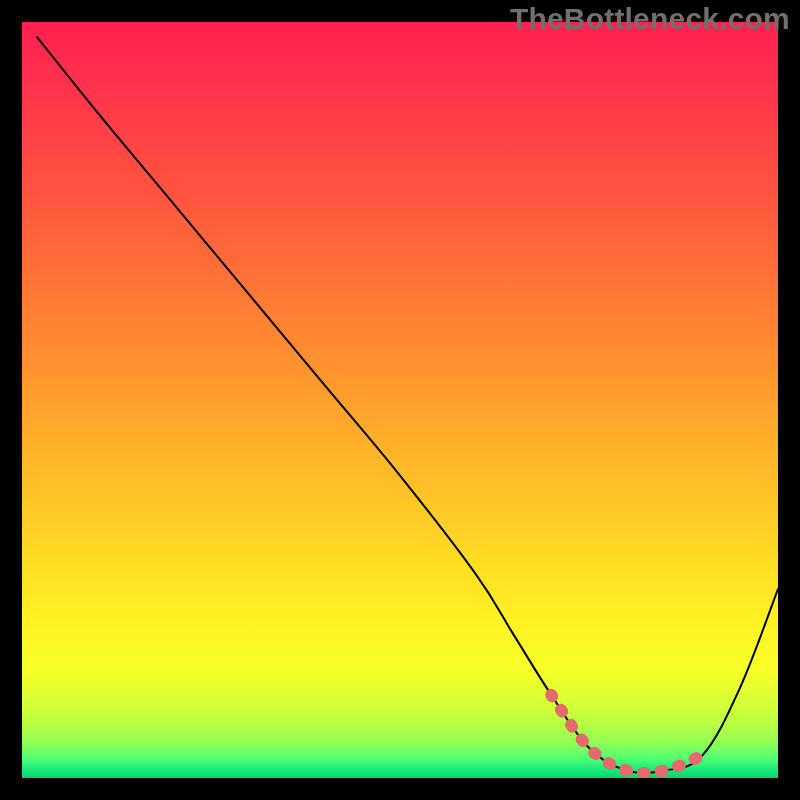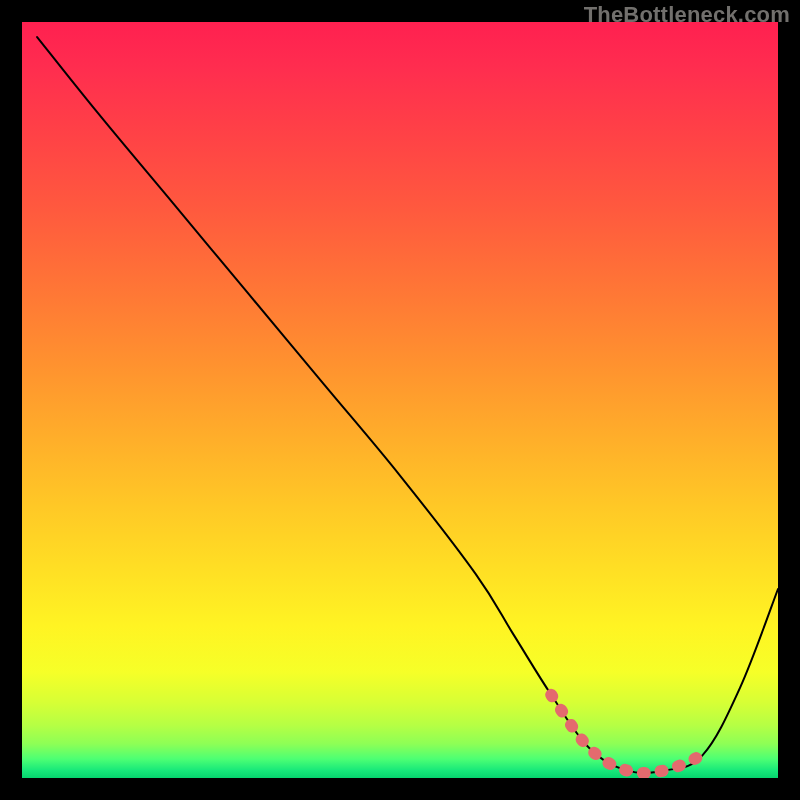"TheBottleneck.com" .watermark { font-size: 22px -> 30px }
